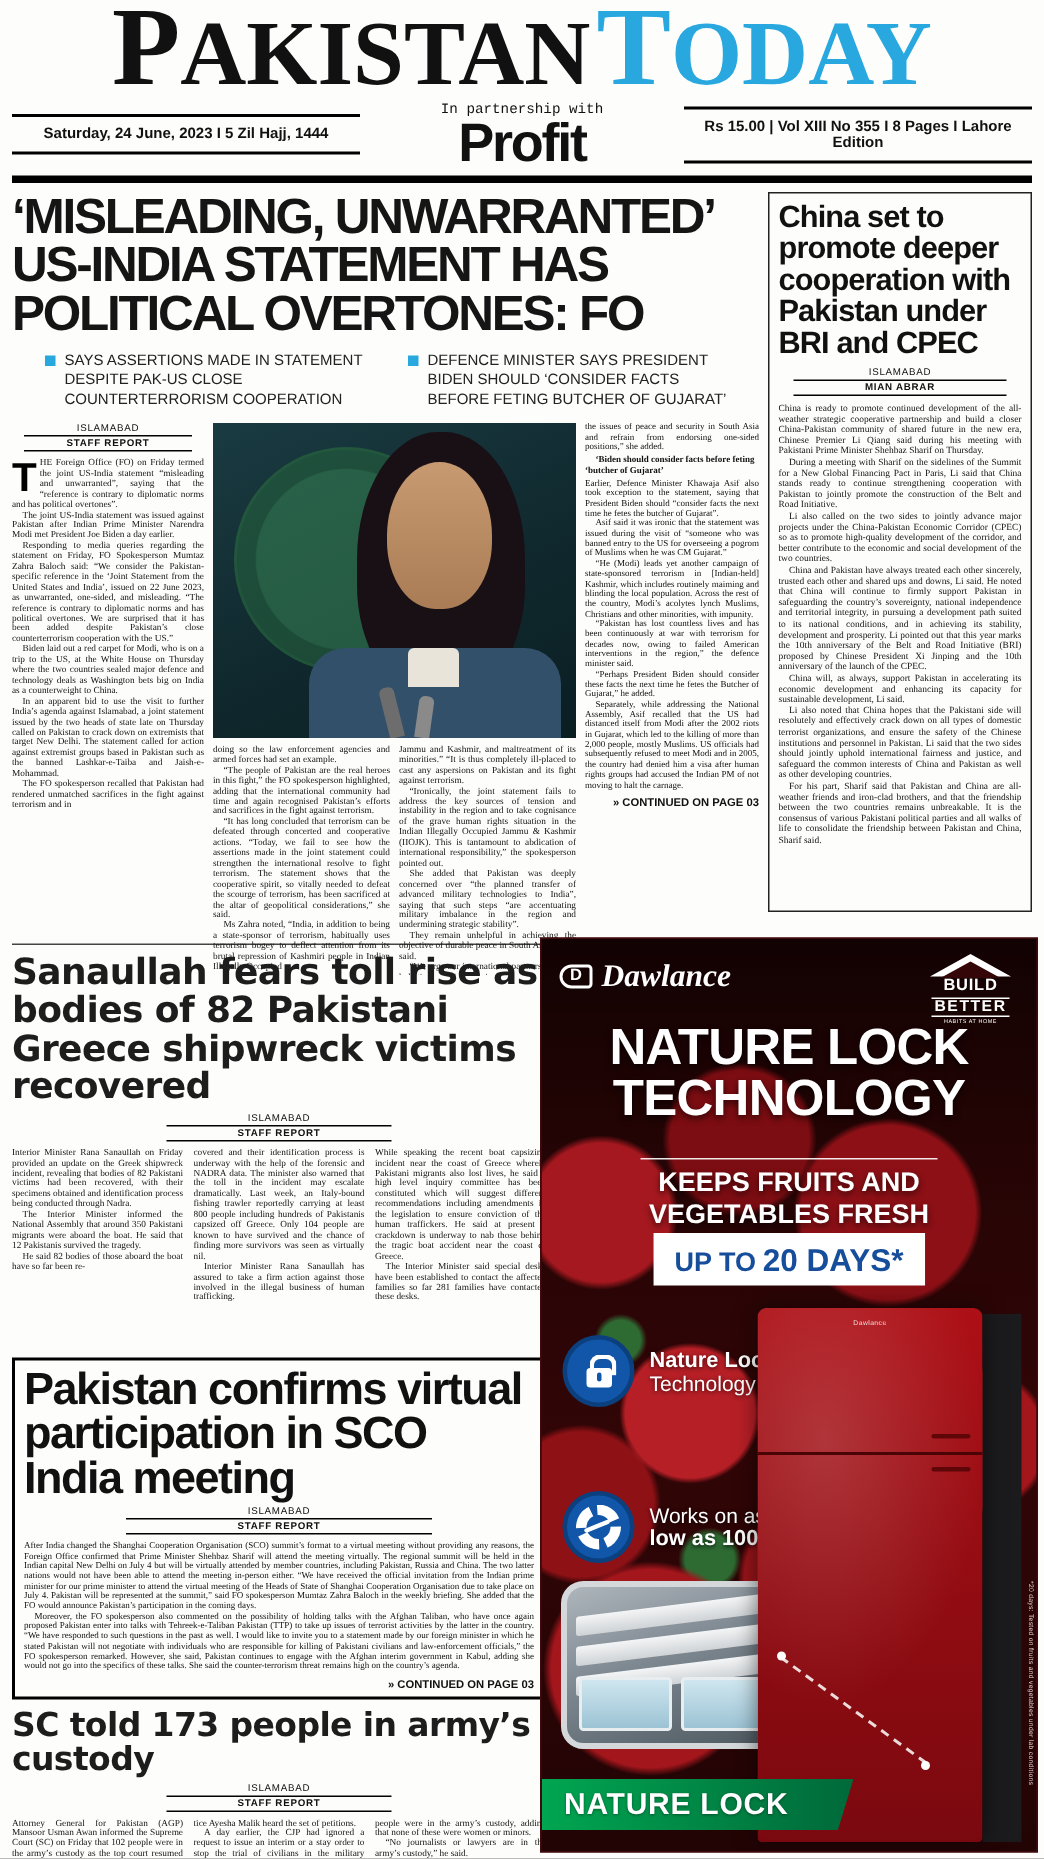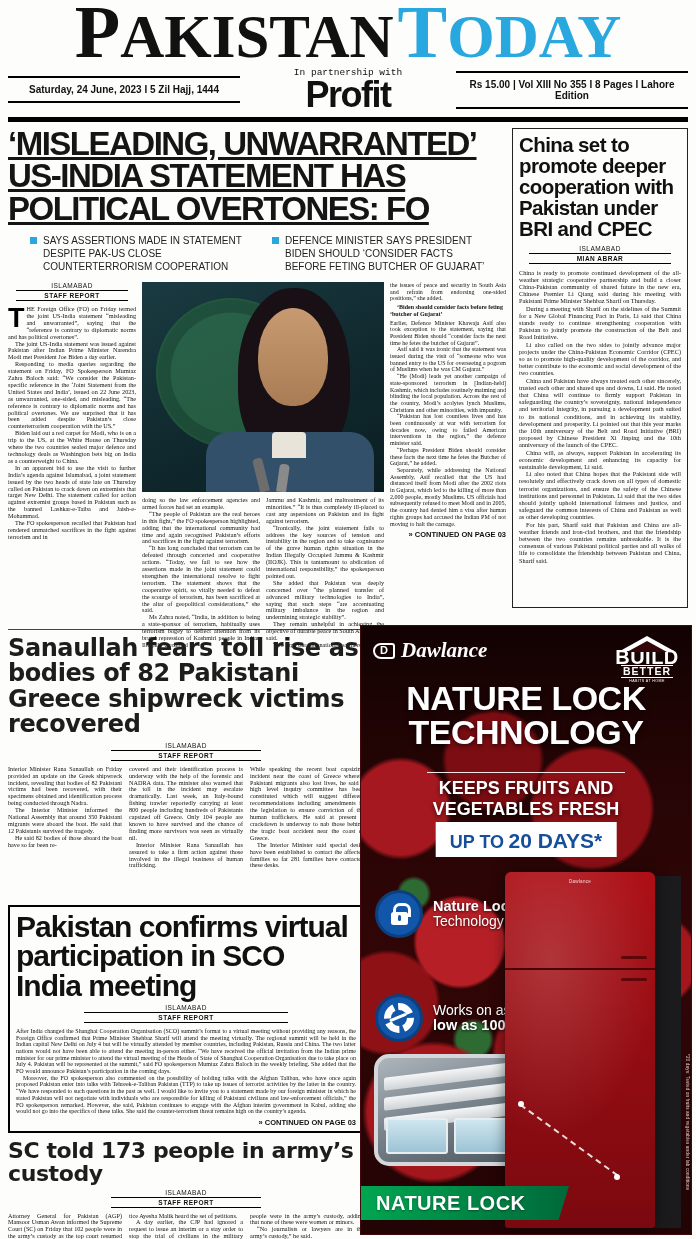"‘MISLEADING, UNWARRANTED’ US-INDIA" .lead-headline { text-decoration: underline -> none }
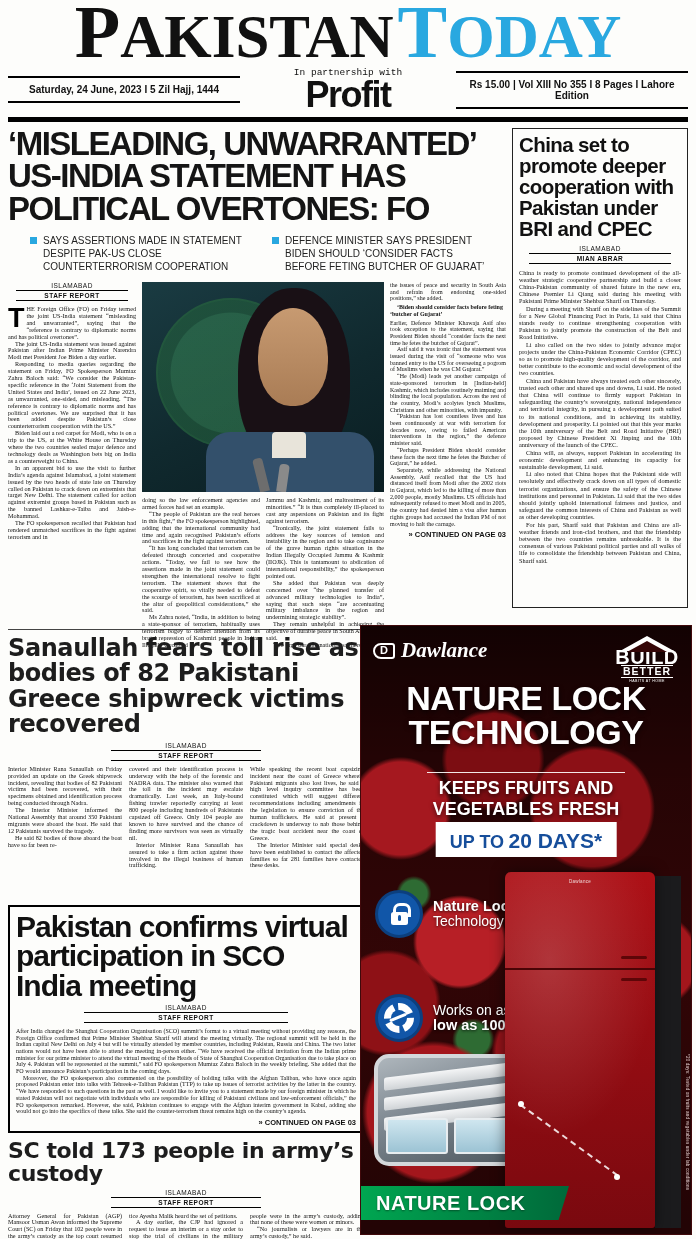"BUILD" .badge-l1 { font-size: 20px -> 11px }
